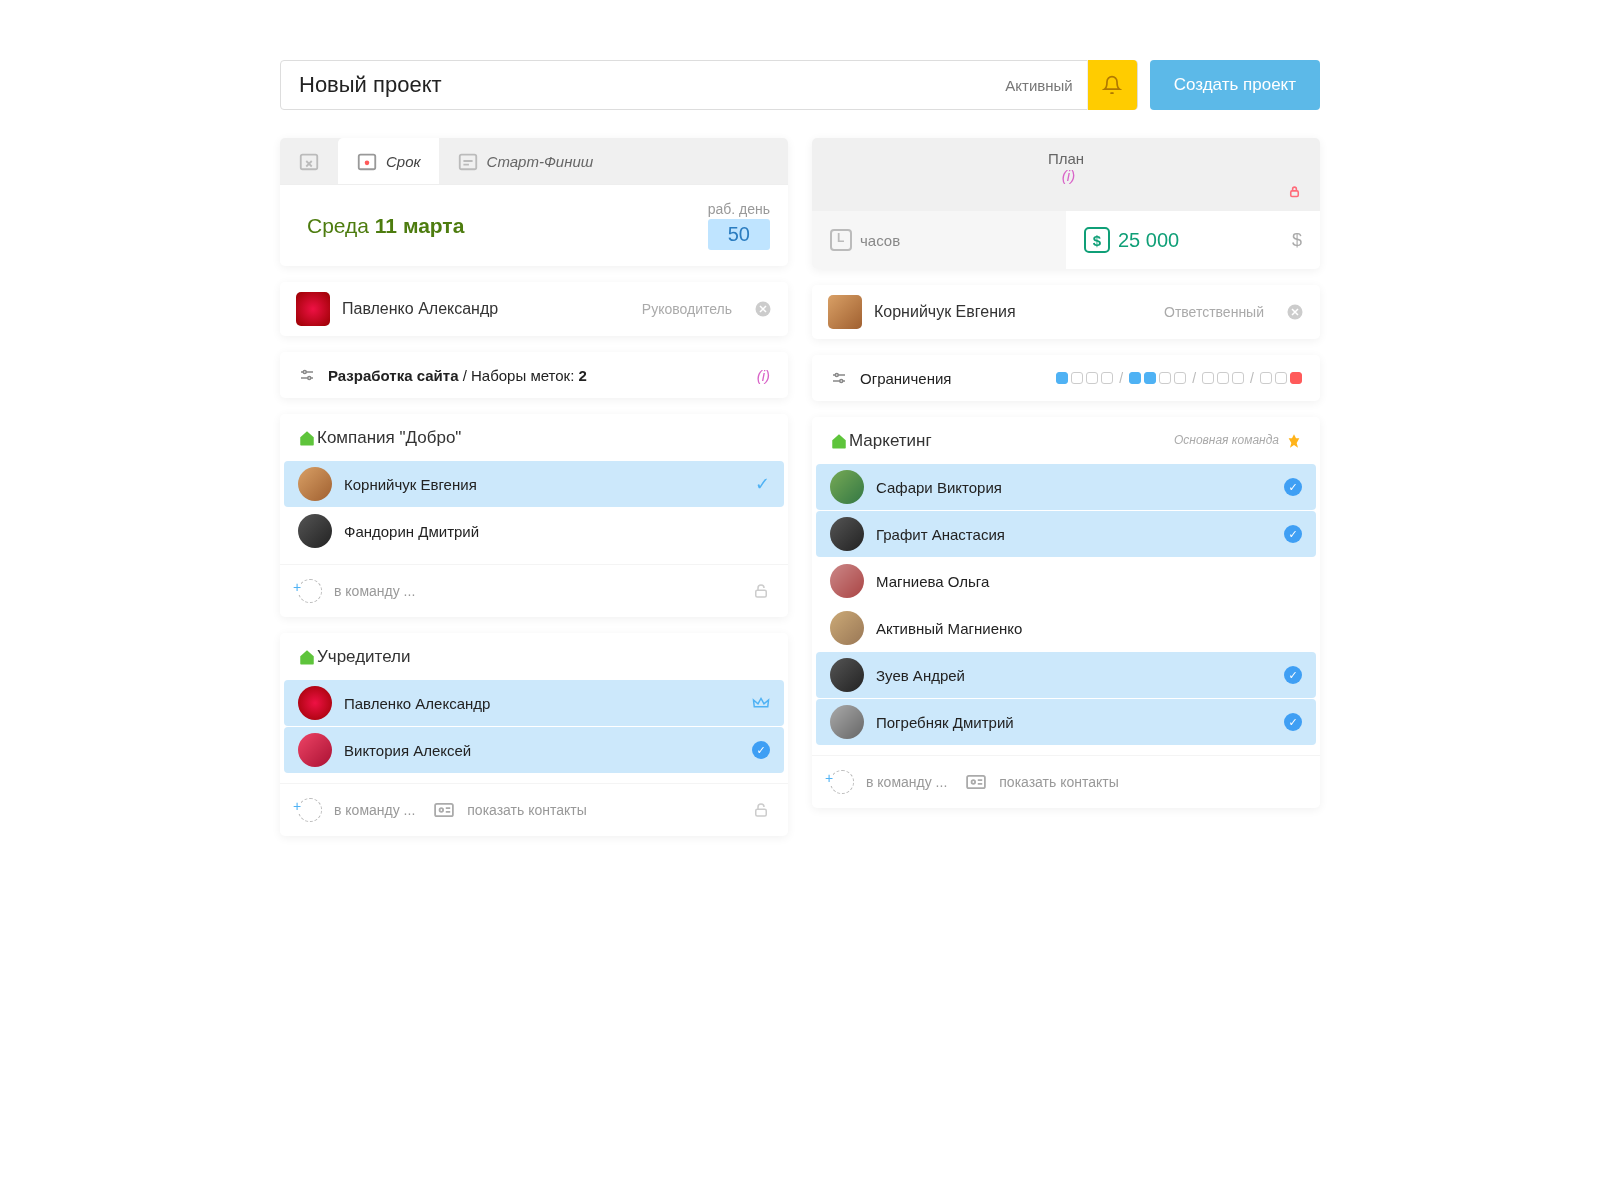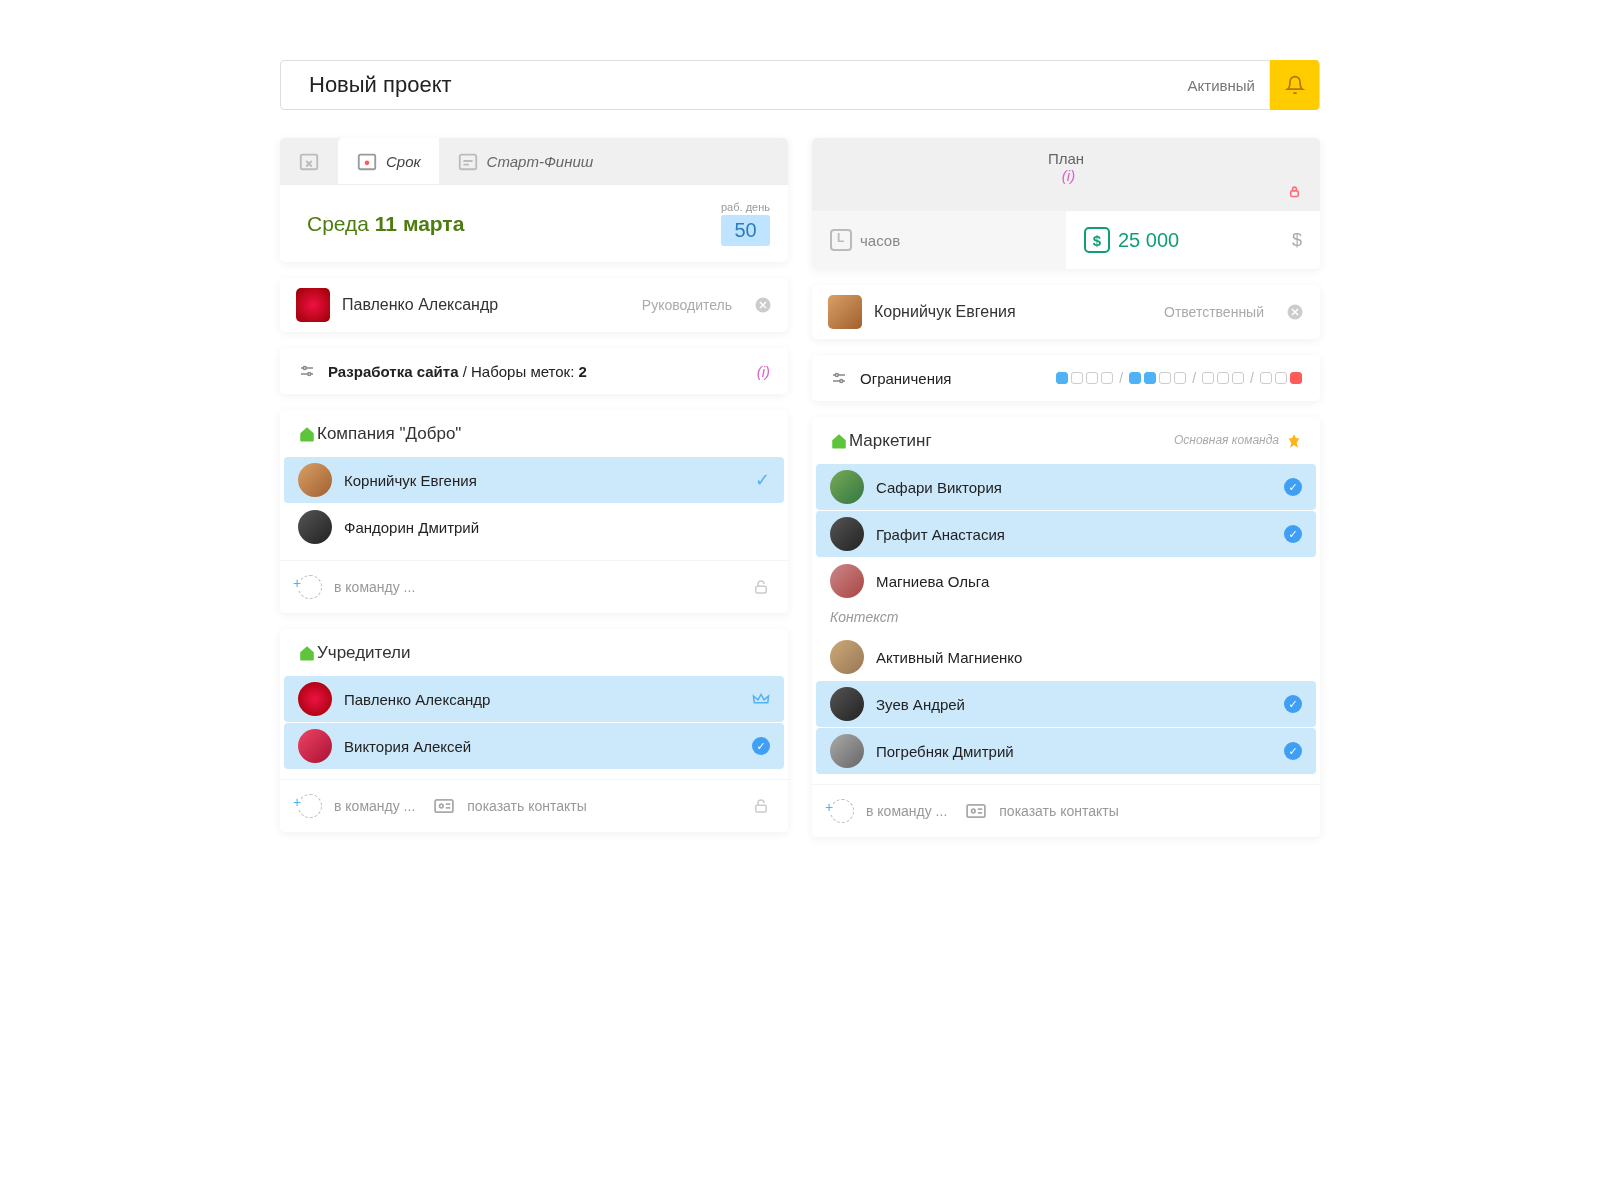"Новый проект" .title-box { padding: 0 0 0 28px -> 0 0 0 18px }
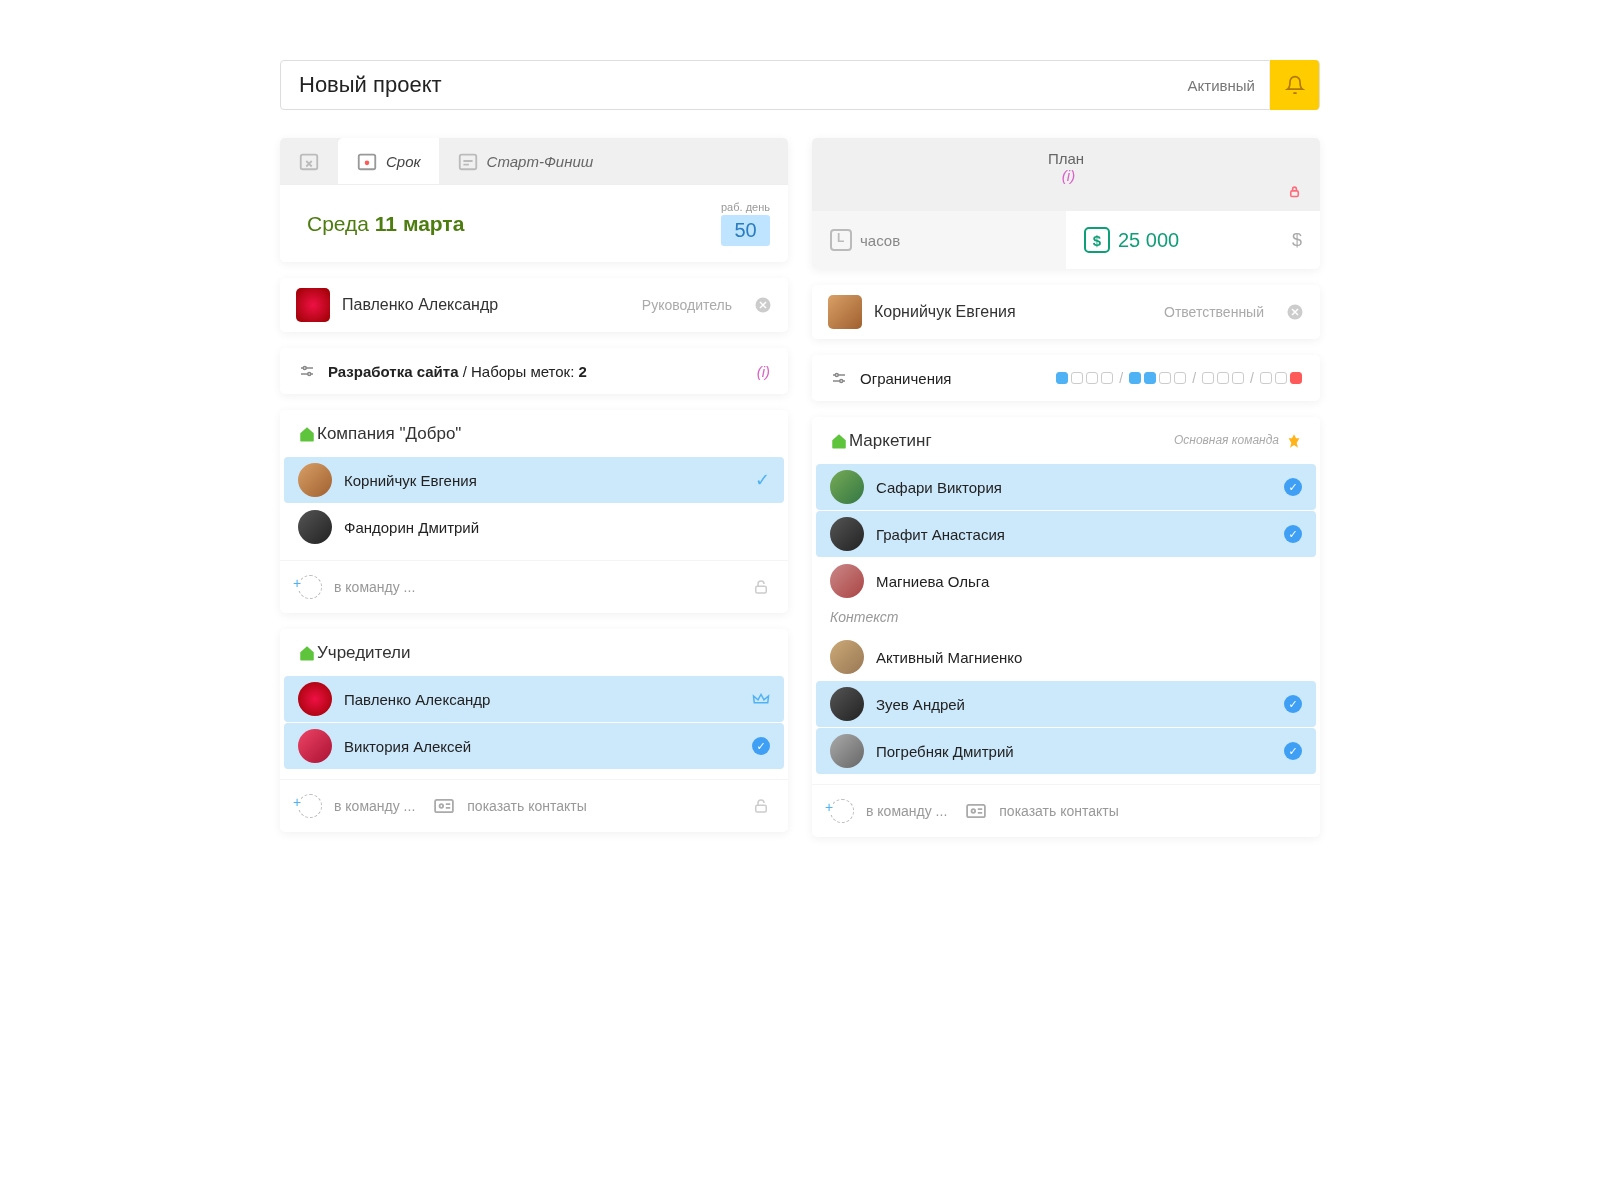"Создать проект" button.create-btn { html: none -> <button>Создать проект</button> }
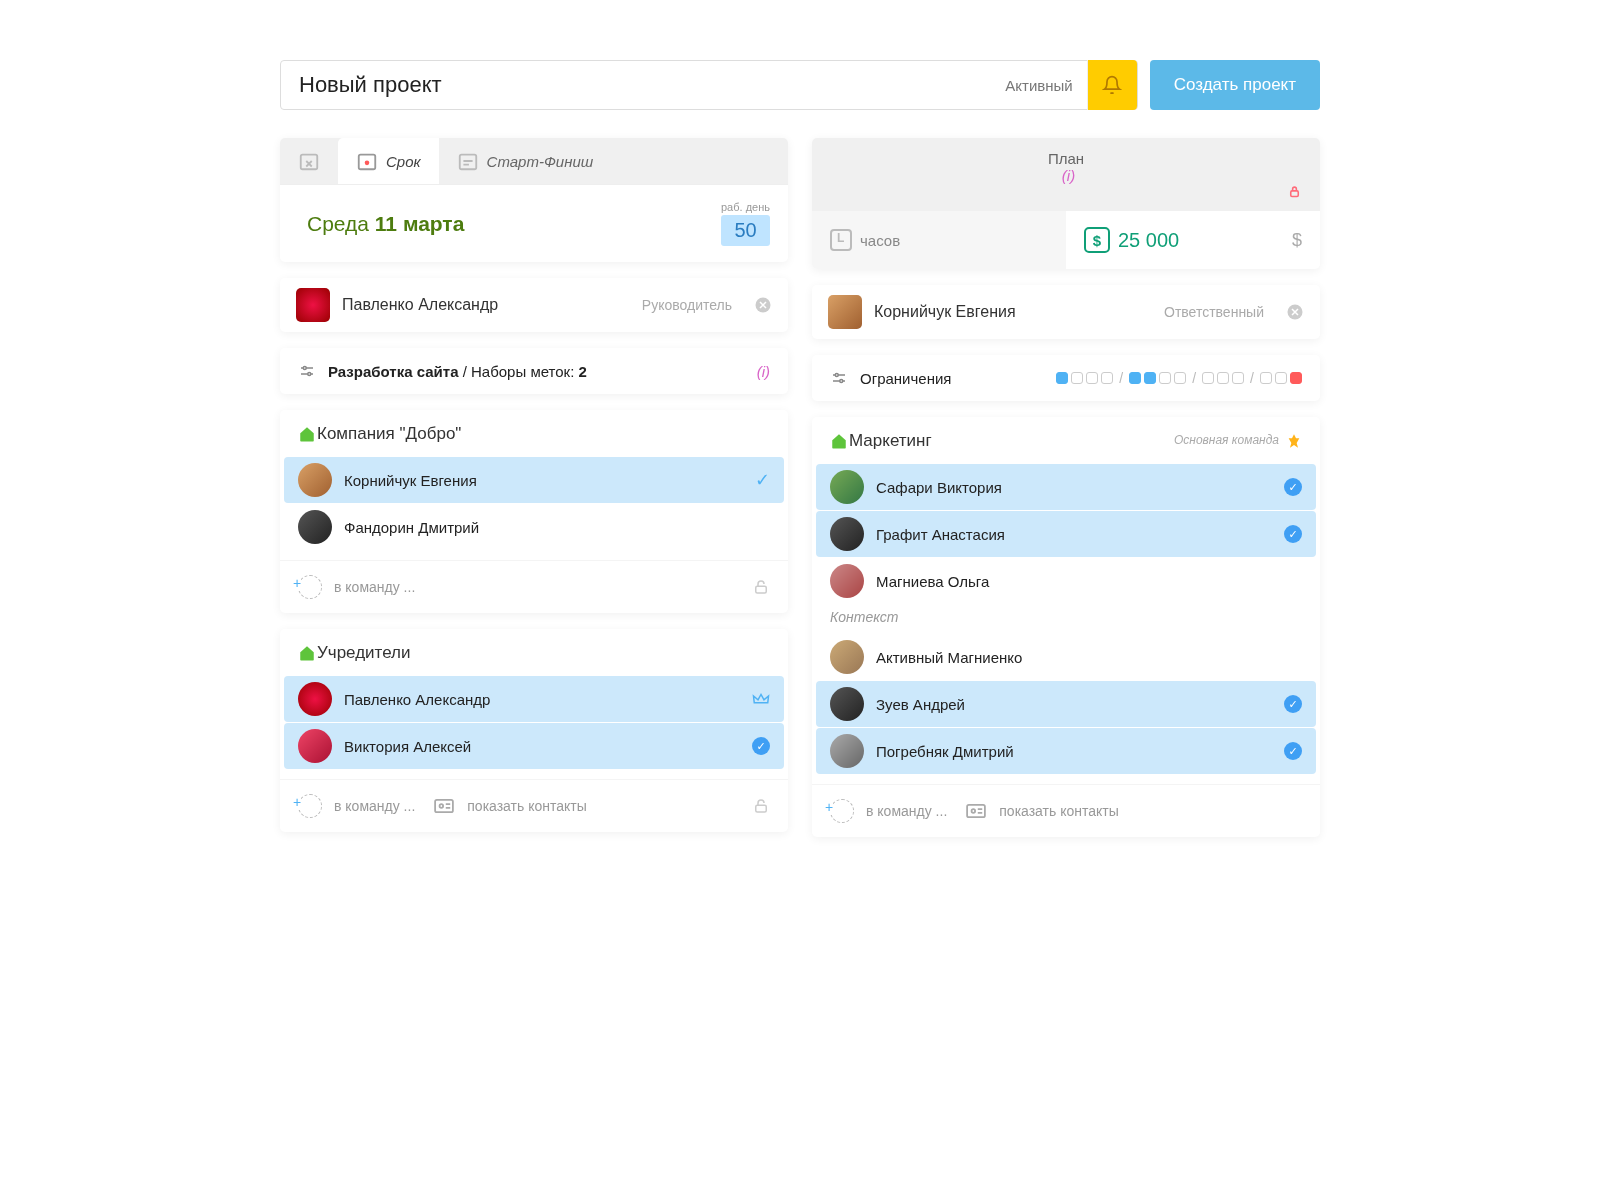"раб. день" .days-label { font-size: 11px -> 14px }
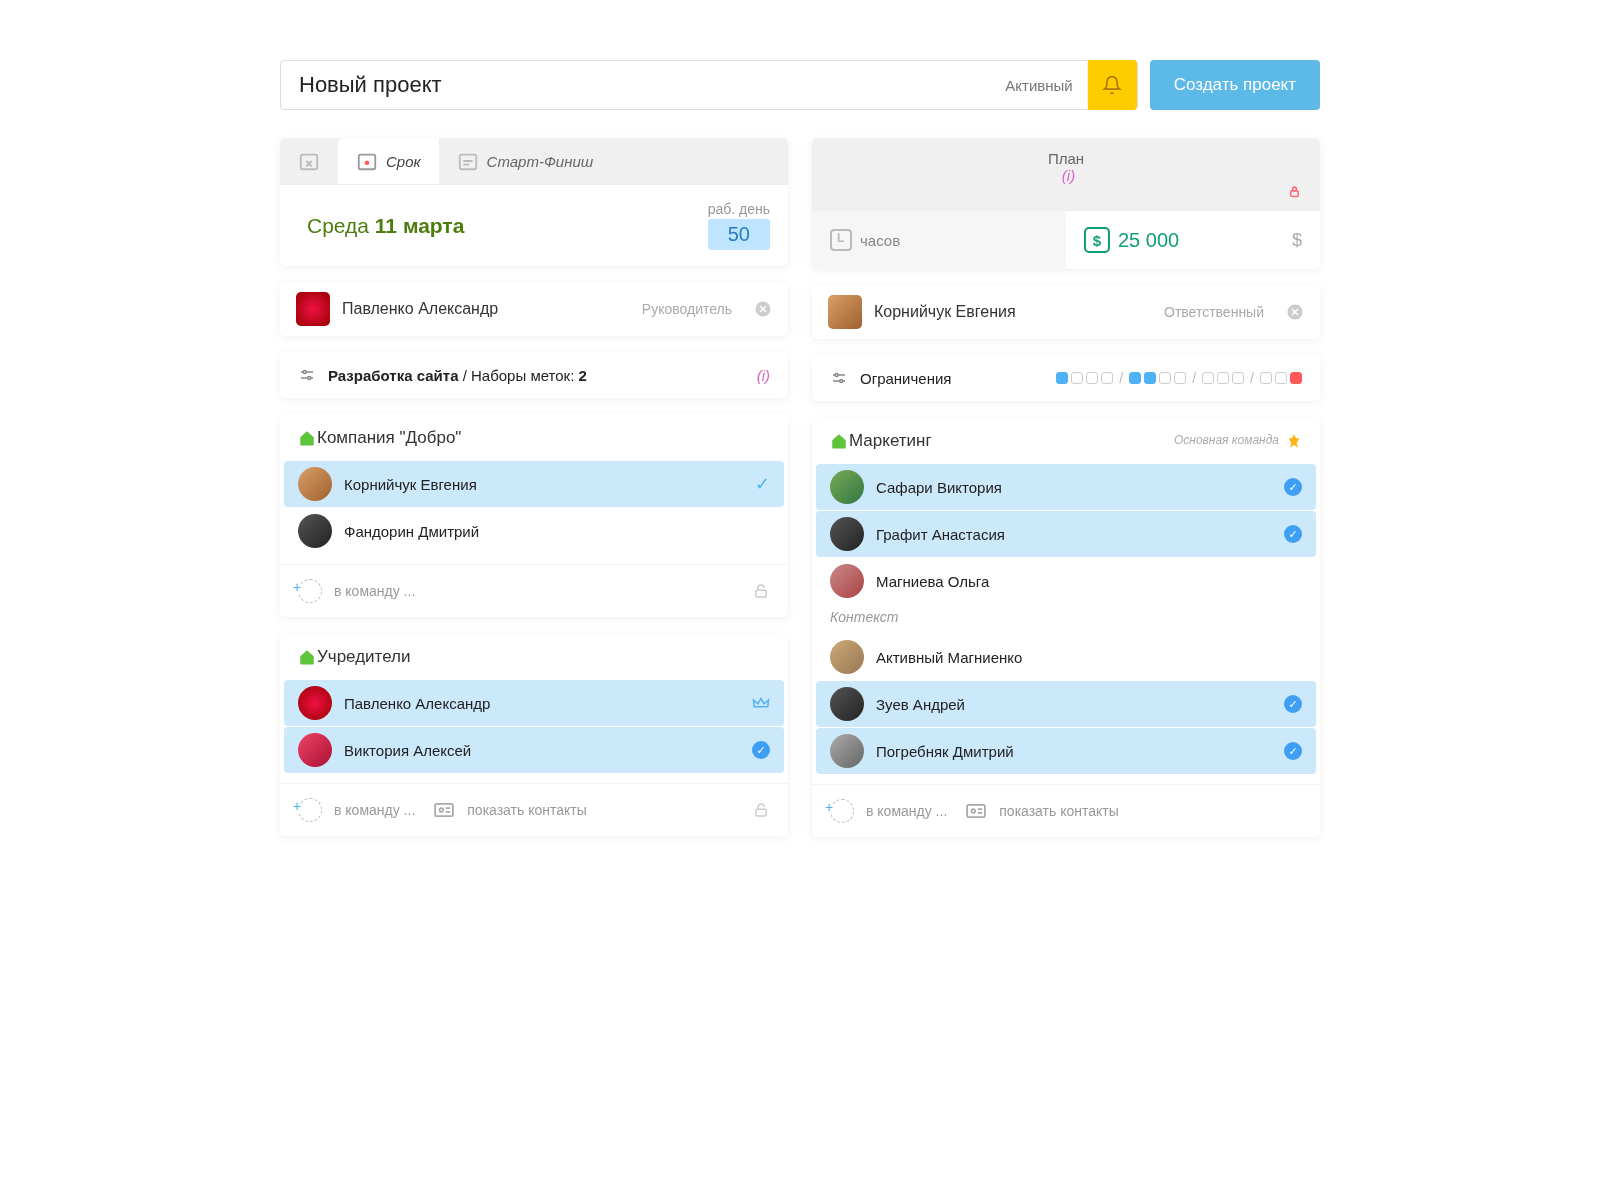"Контекст" div.sub-label { html: <div>Контекст</div> -> none }
